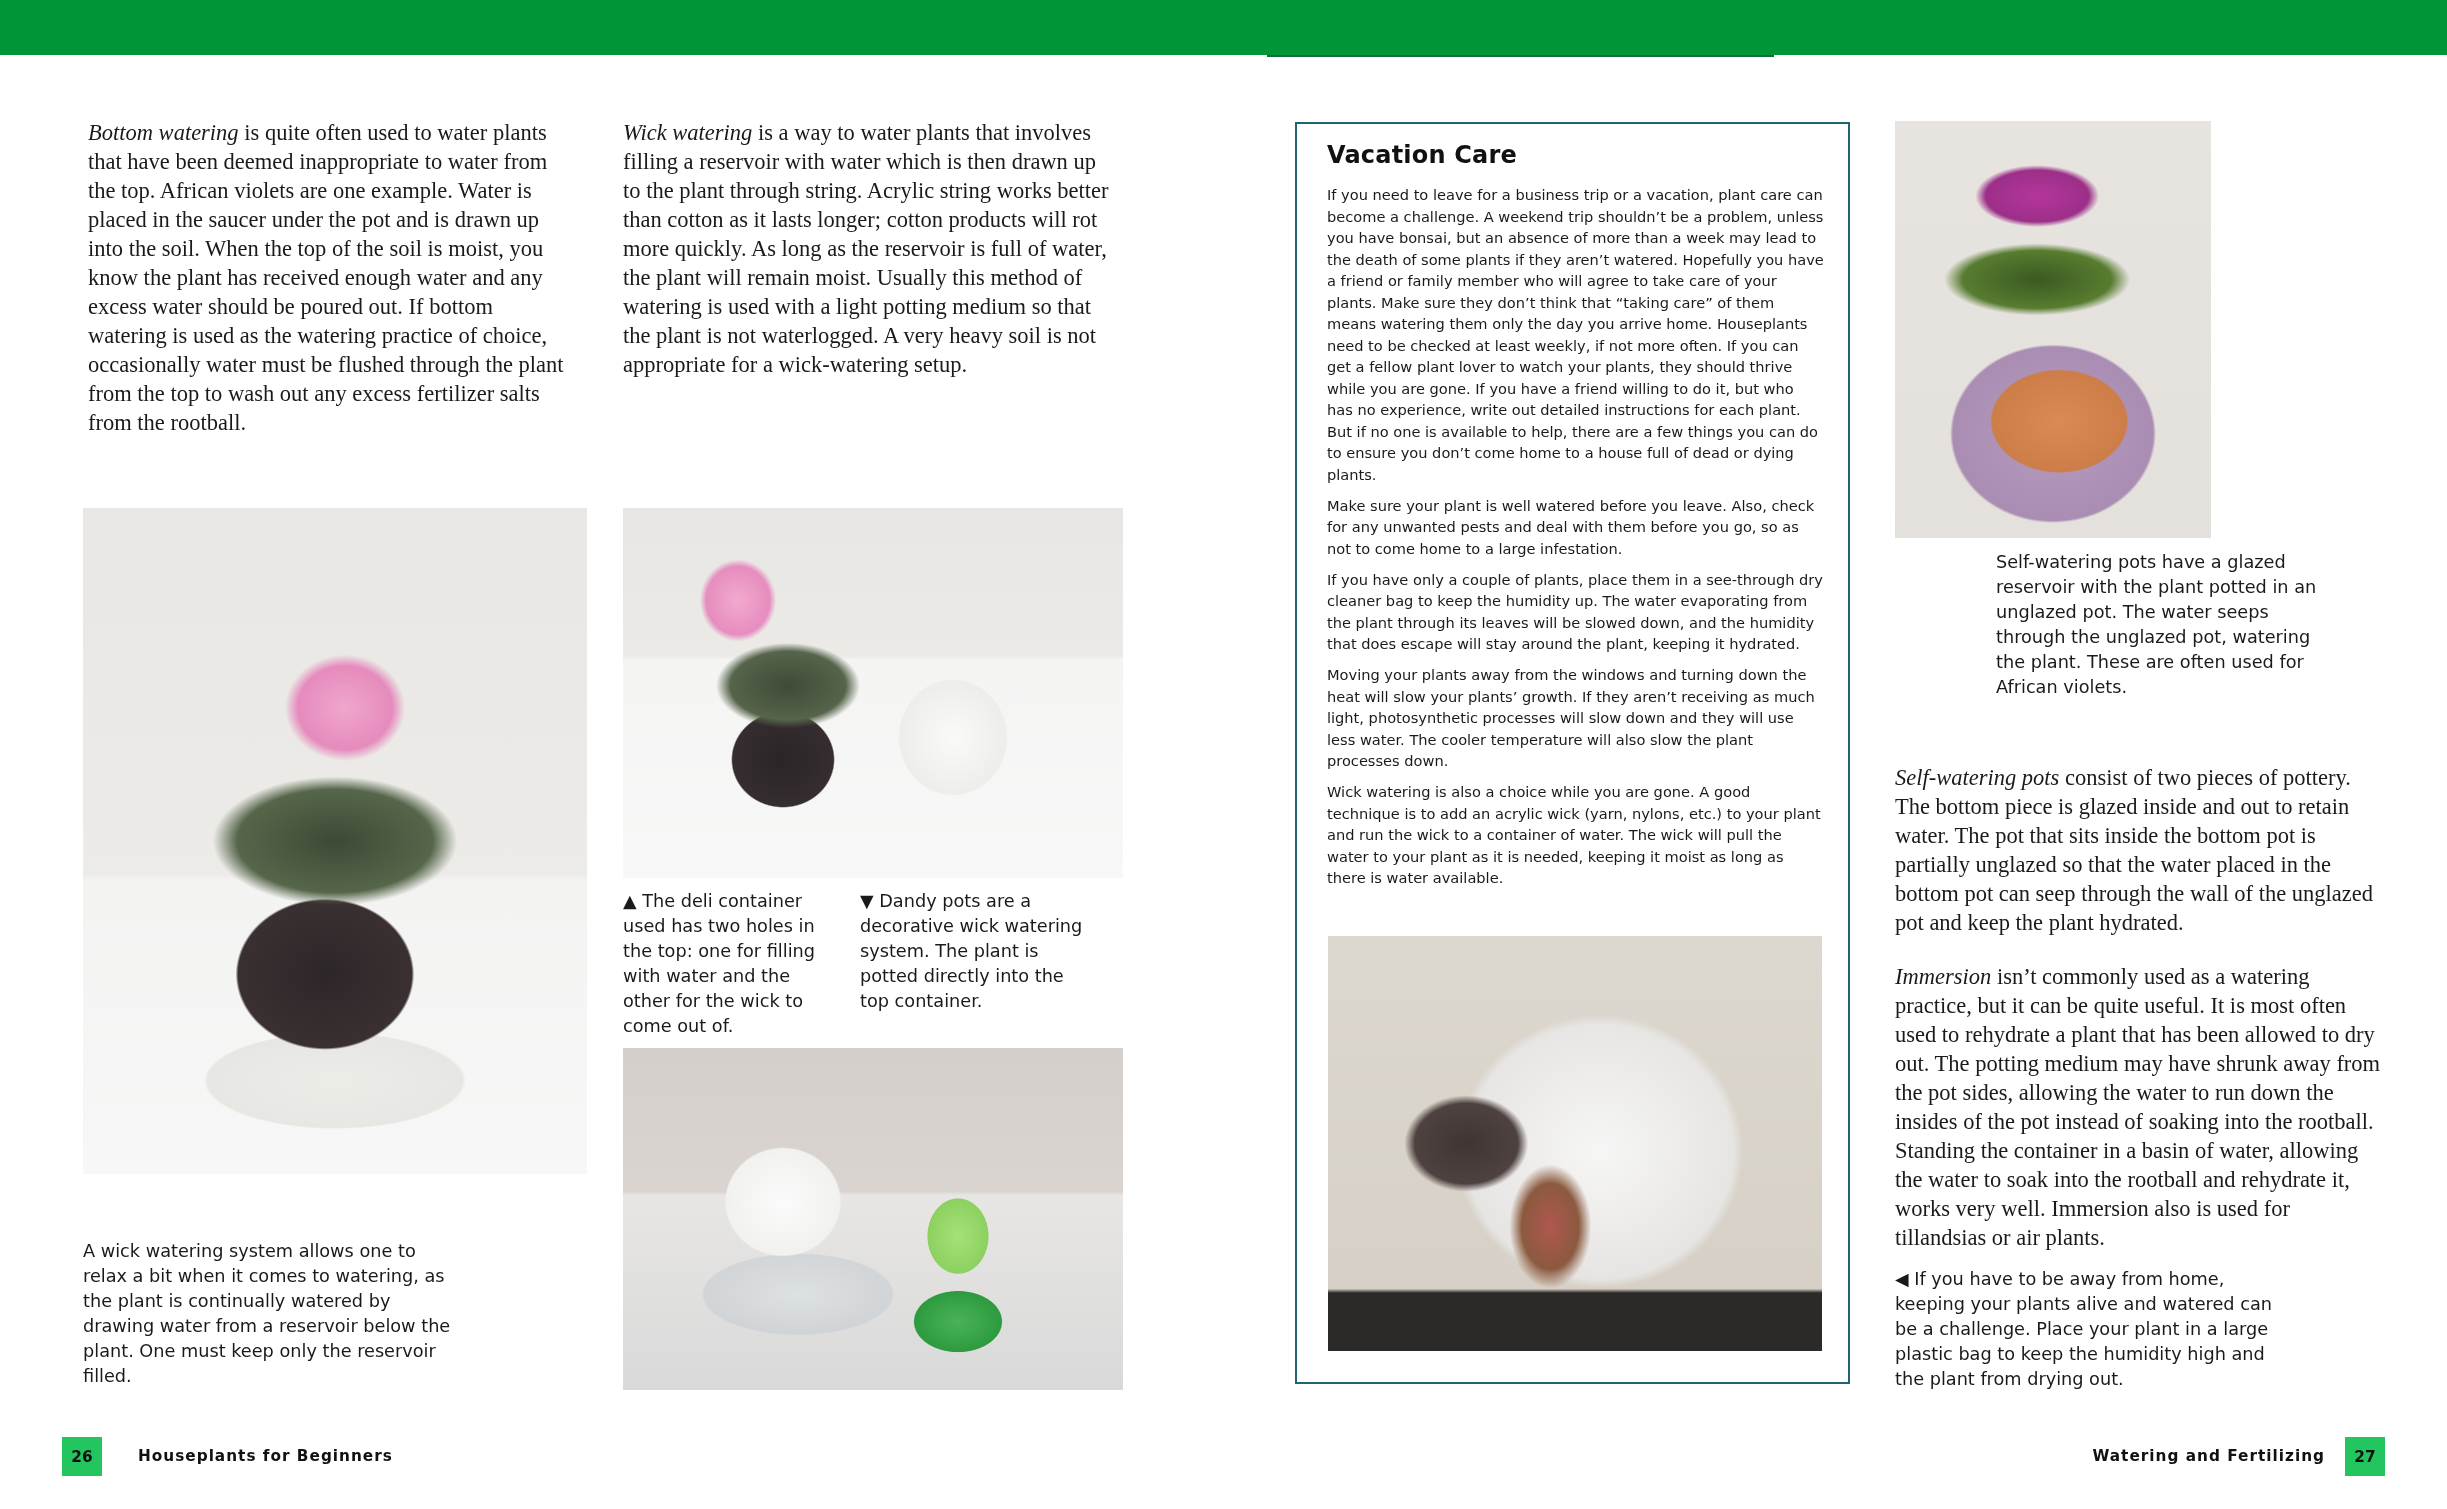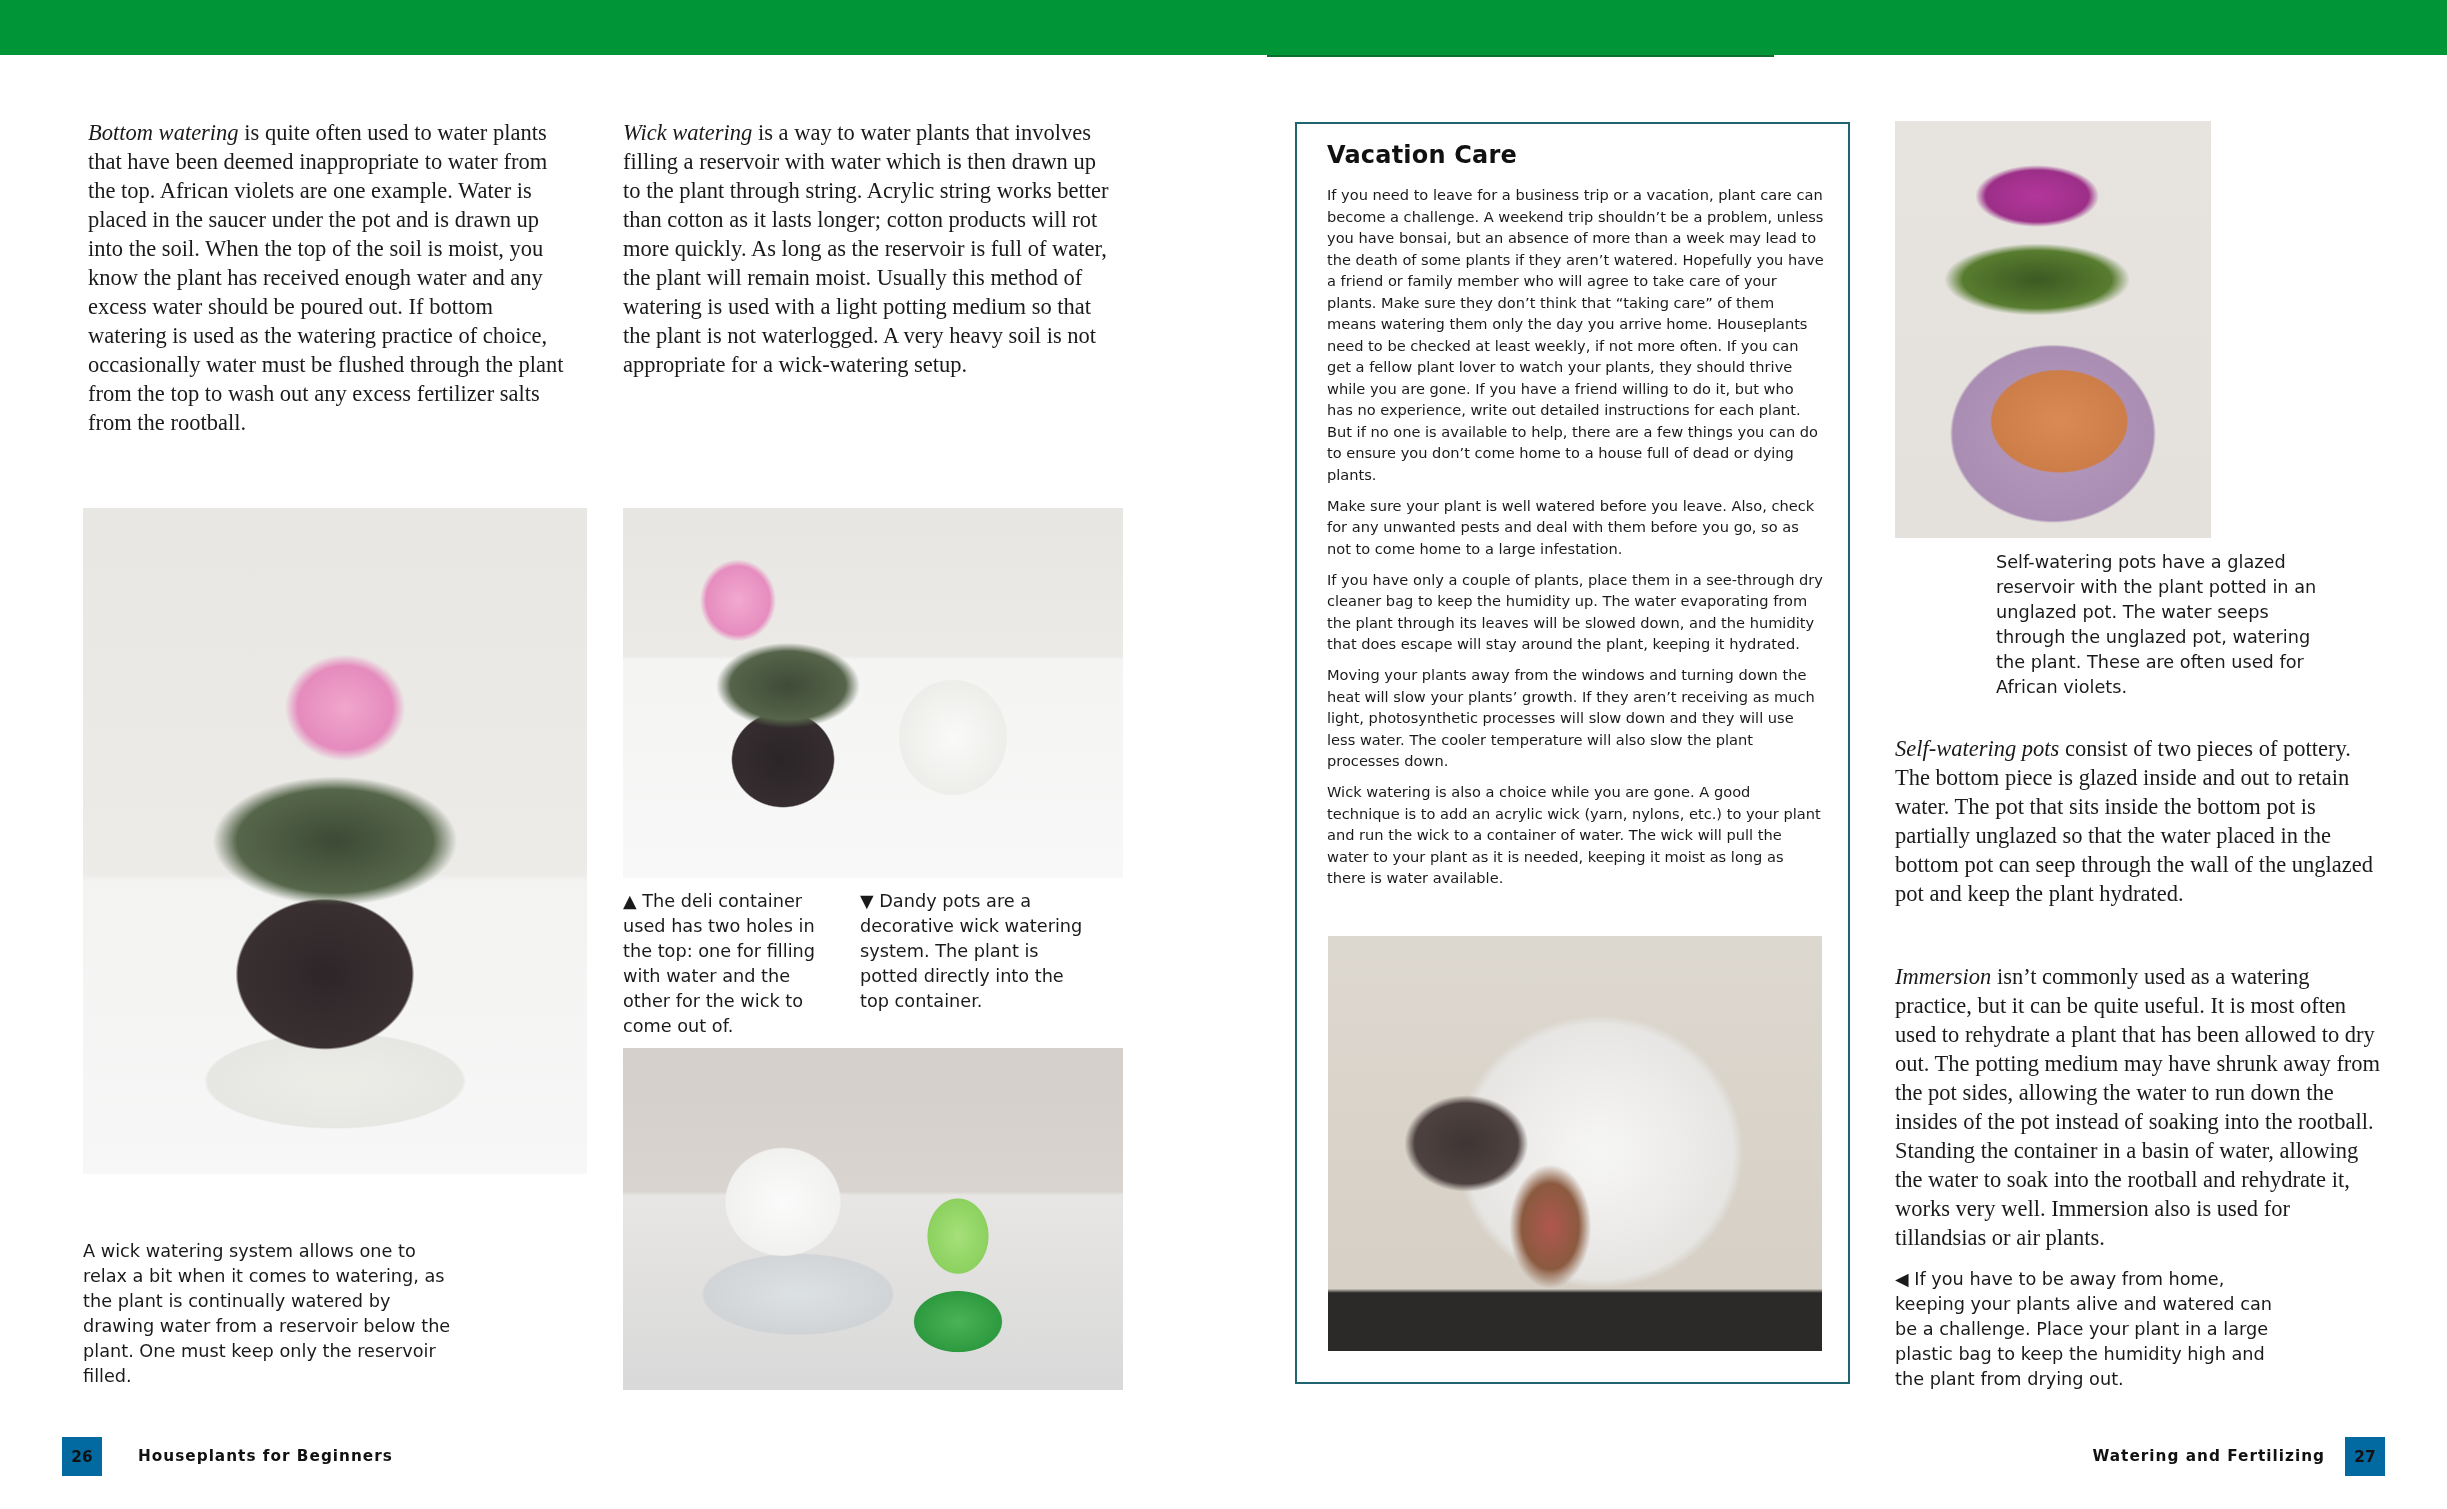"Self-watering pots consist of two" .r-p1 { top: 734px -> 763px }
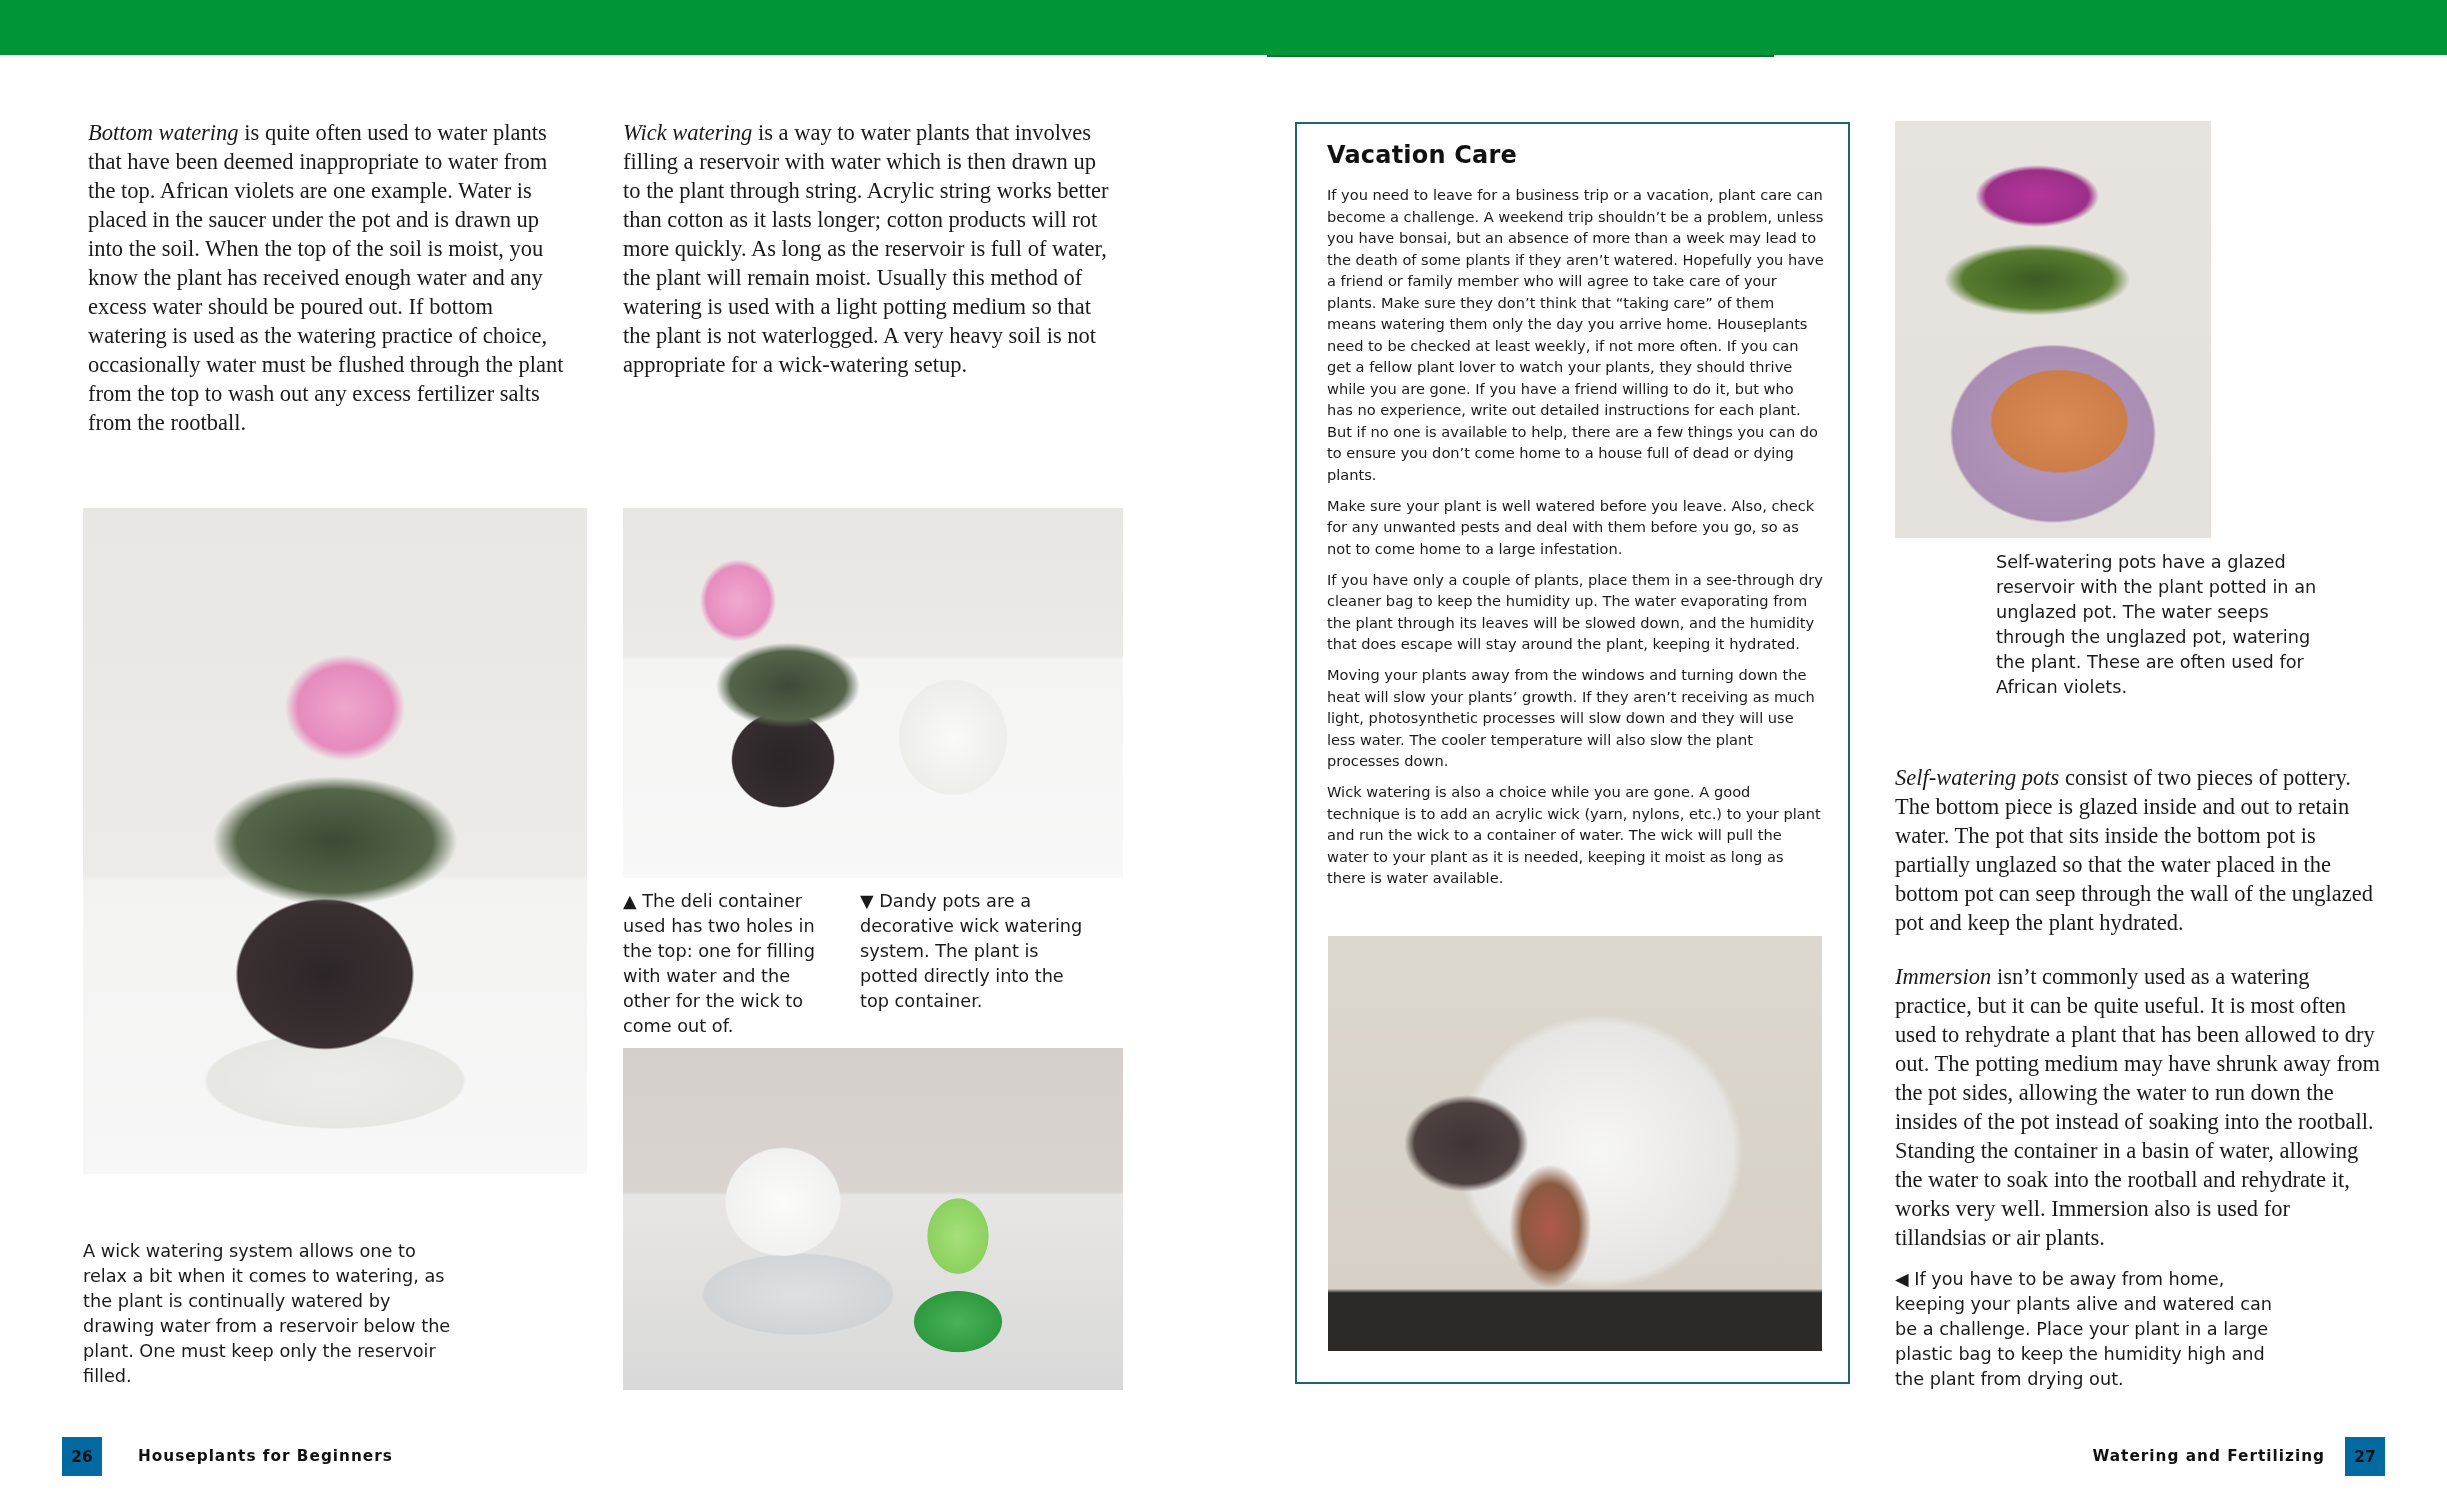"26" .pgbox { background: #0369a1 -> #22c55e }
